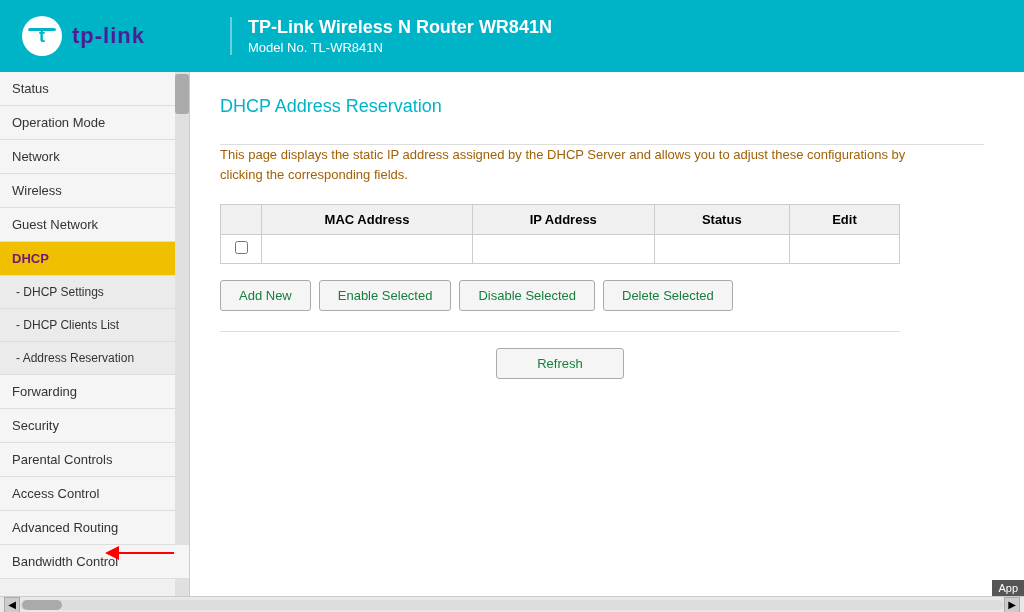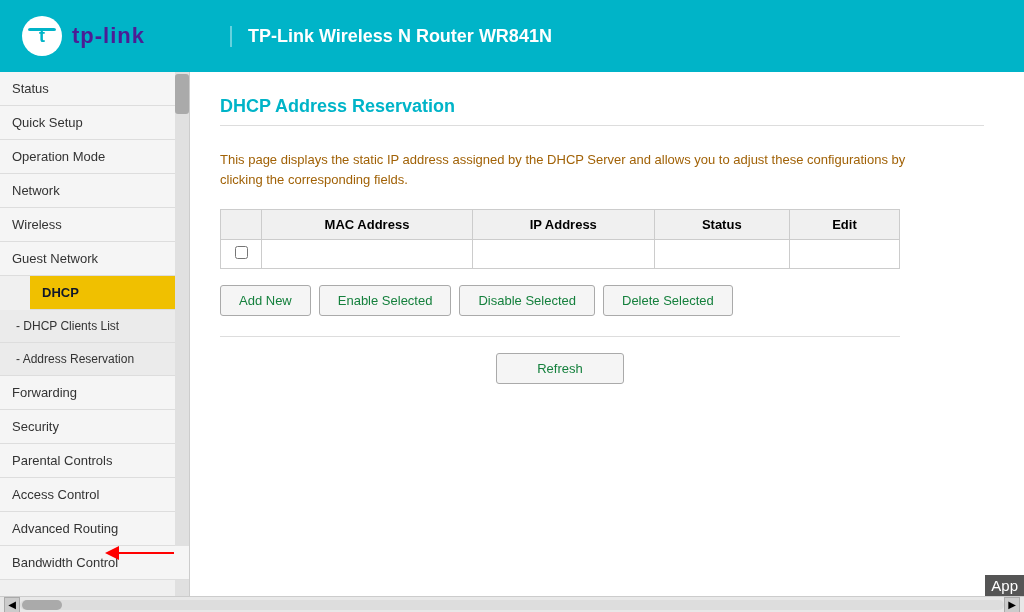"Model No. TL-WR841N" p { html: none -> <p>Model No. TL-WR841N</p> }
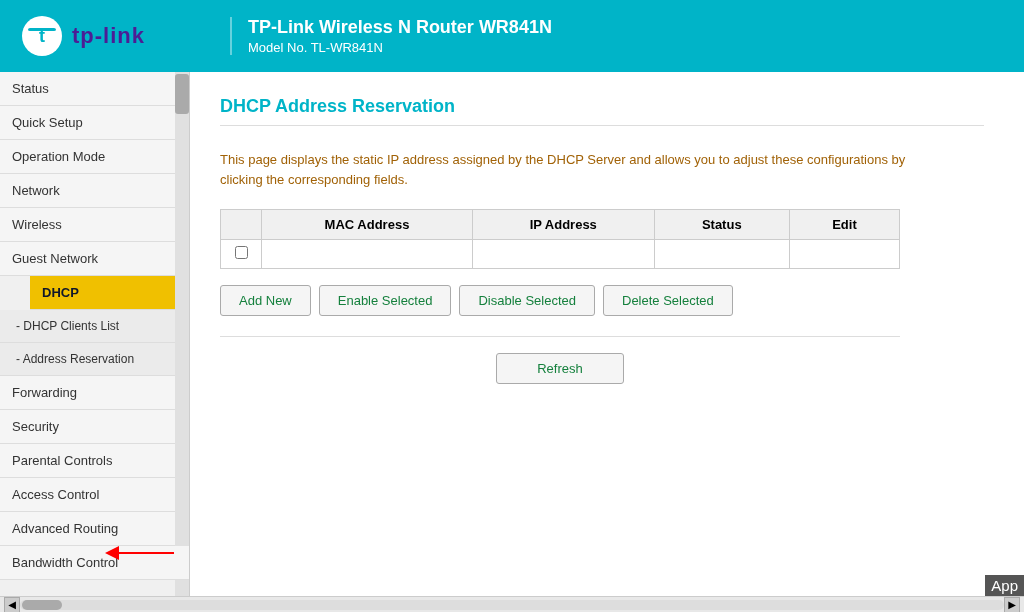"DHCP Address Reservation" .page-title { font-weight: bold -> normal; margin-bottom: 24px -> 0; padding-bottom: 8px -> 27px }
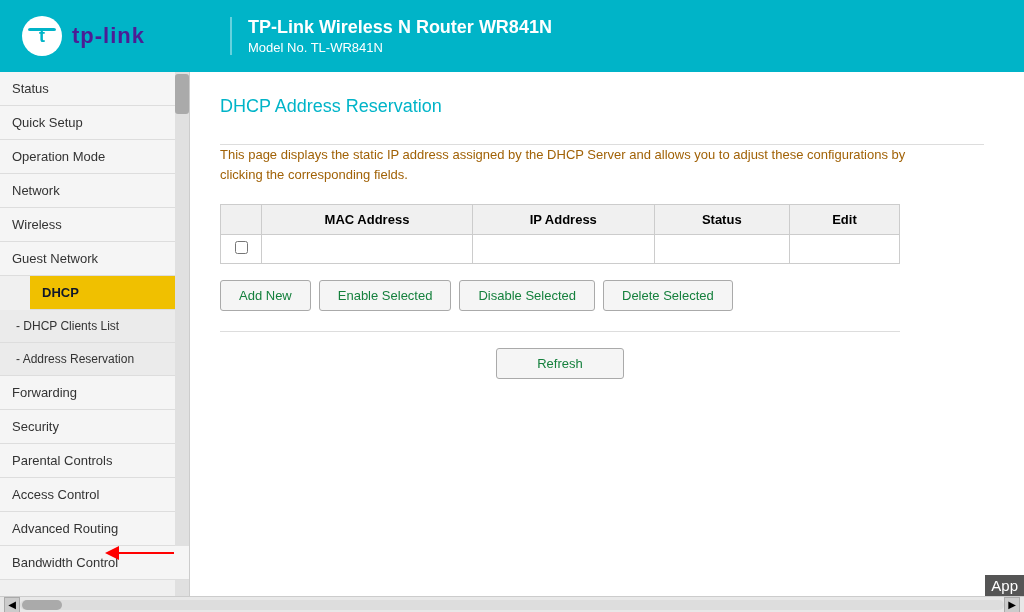"Quick Setup" div.sidebar-item { html: <div>Quick Setup</div> -> none }
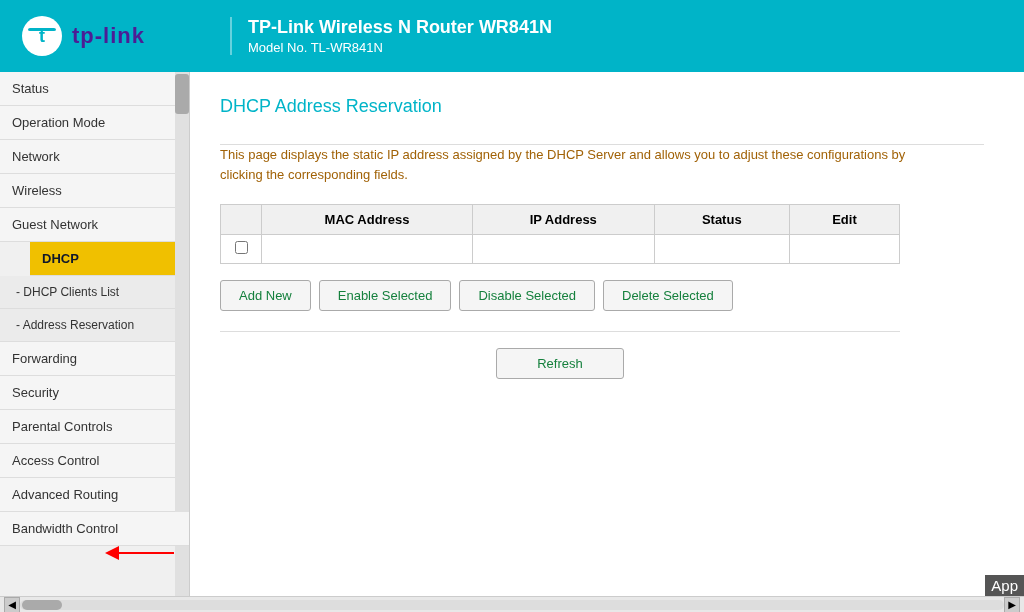"DHCP" .sidebar-item.active { color: #0f172a -> #701a75; margin-left: 30px -> none }
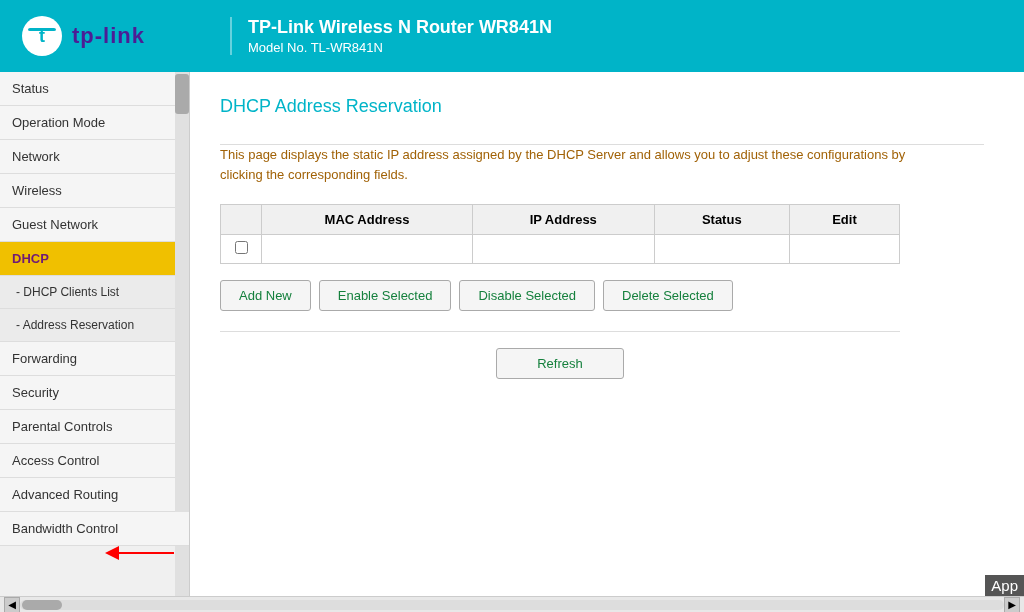"- DHCP Settings" div.sidebar-item { html: none -> <div>- DHCP Settings</div> }
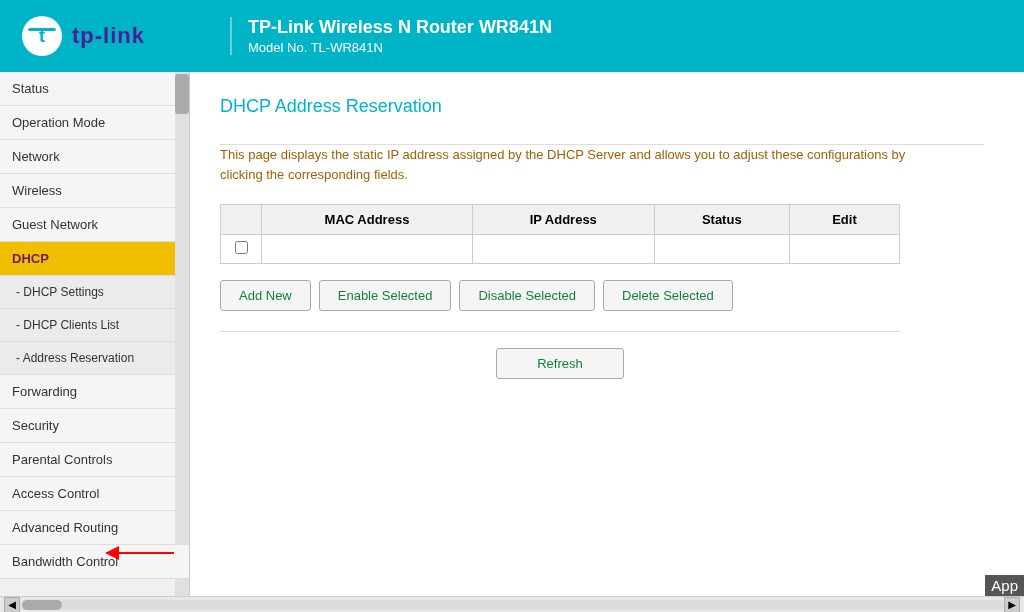"App" .app-badge { font-size: 15px -> 11px }
